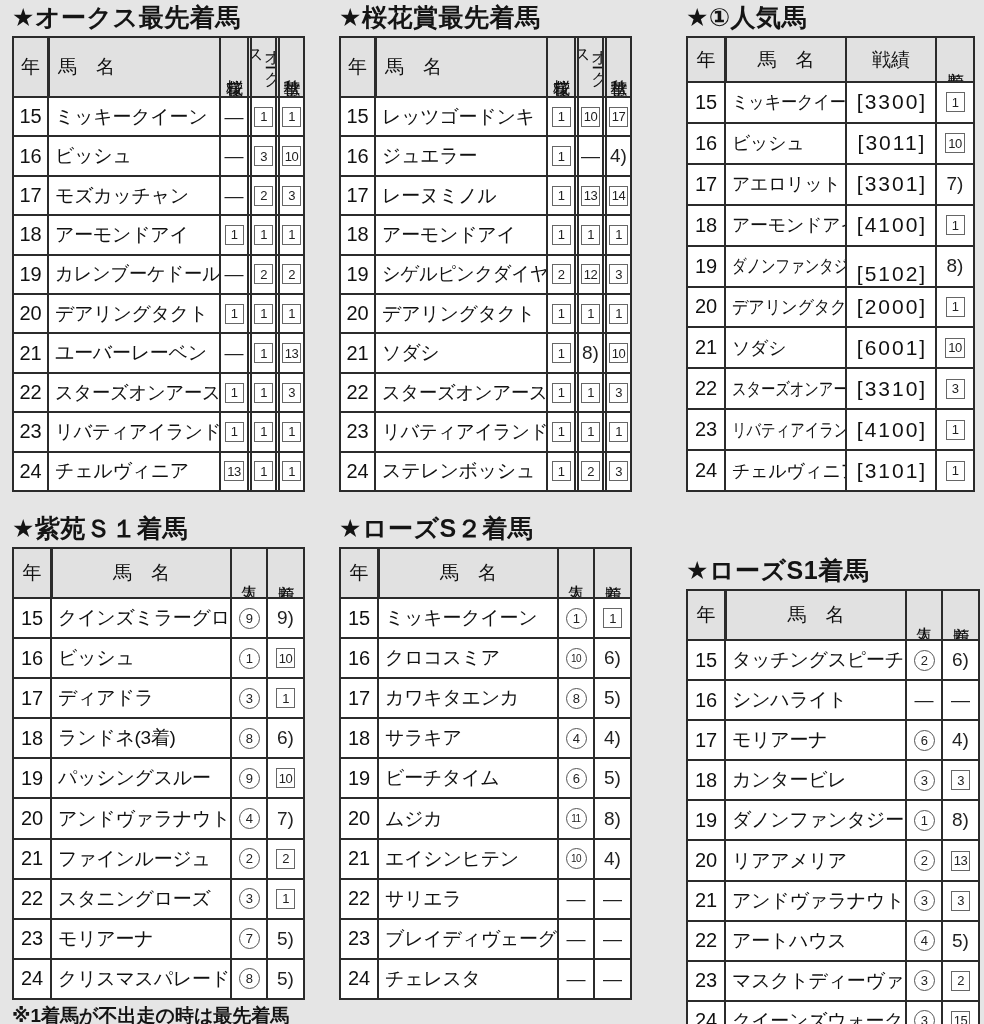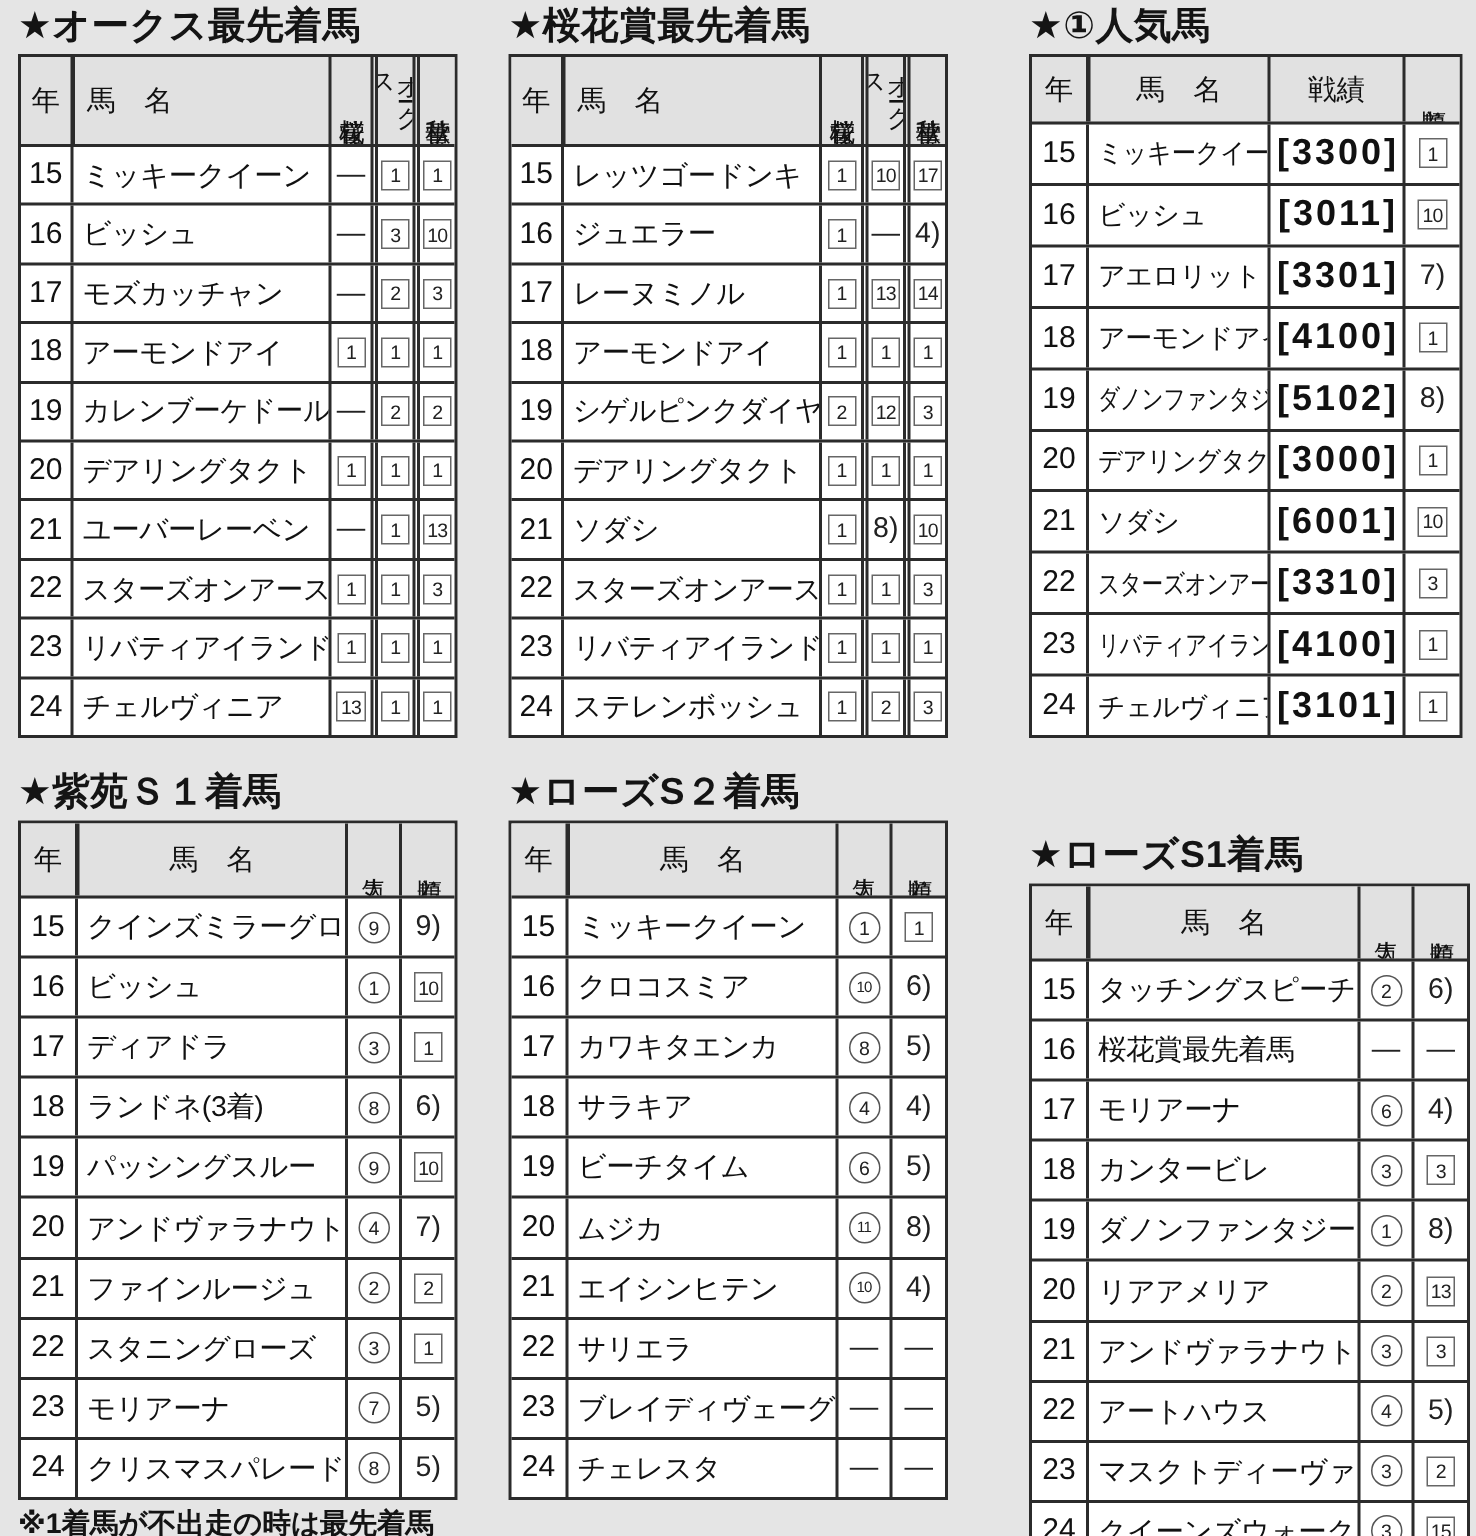"[3300]" .senseki { font-size: 24px -> 21px; font-weight: bold -> none }
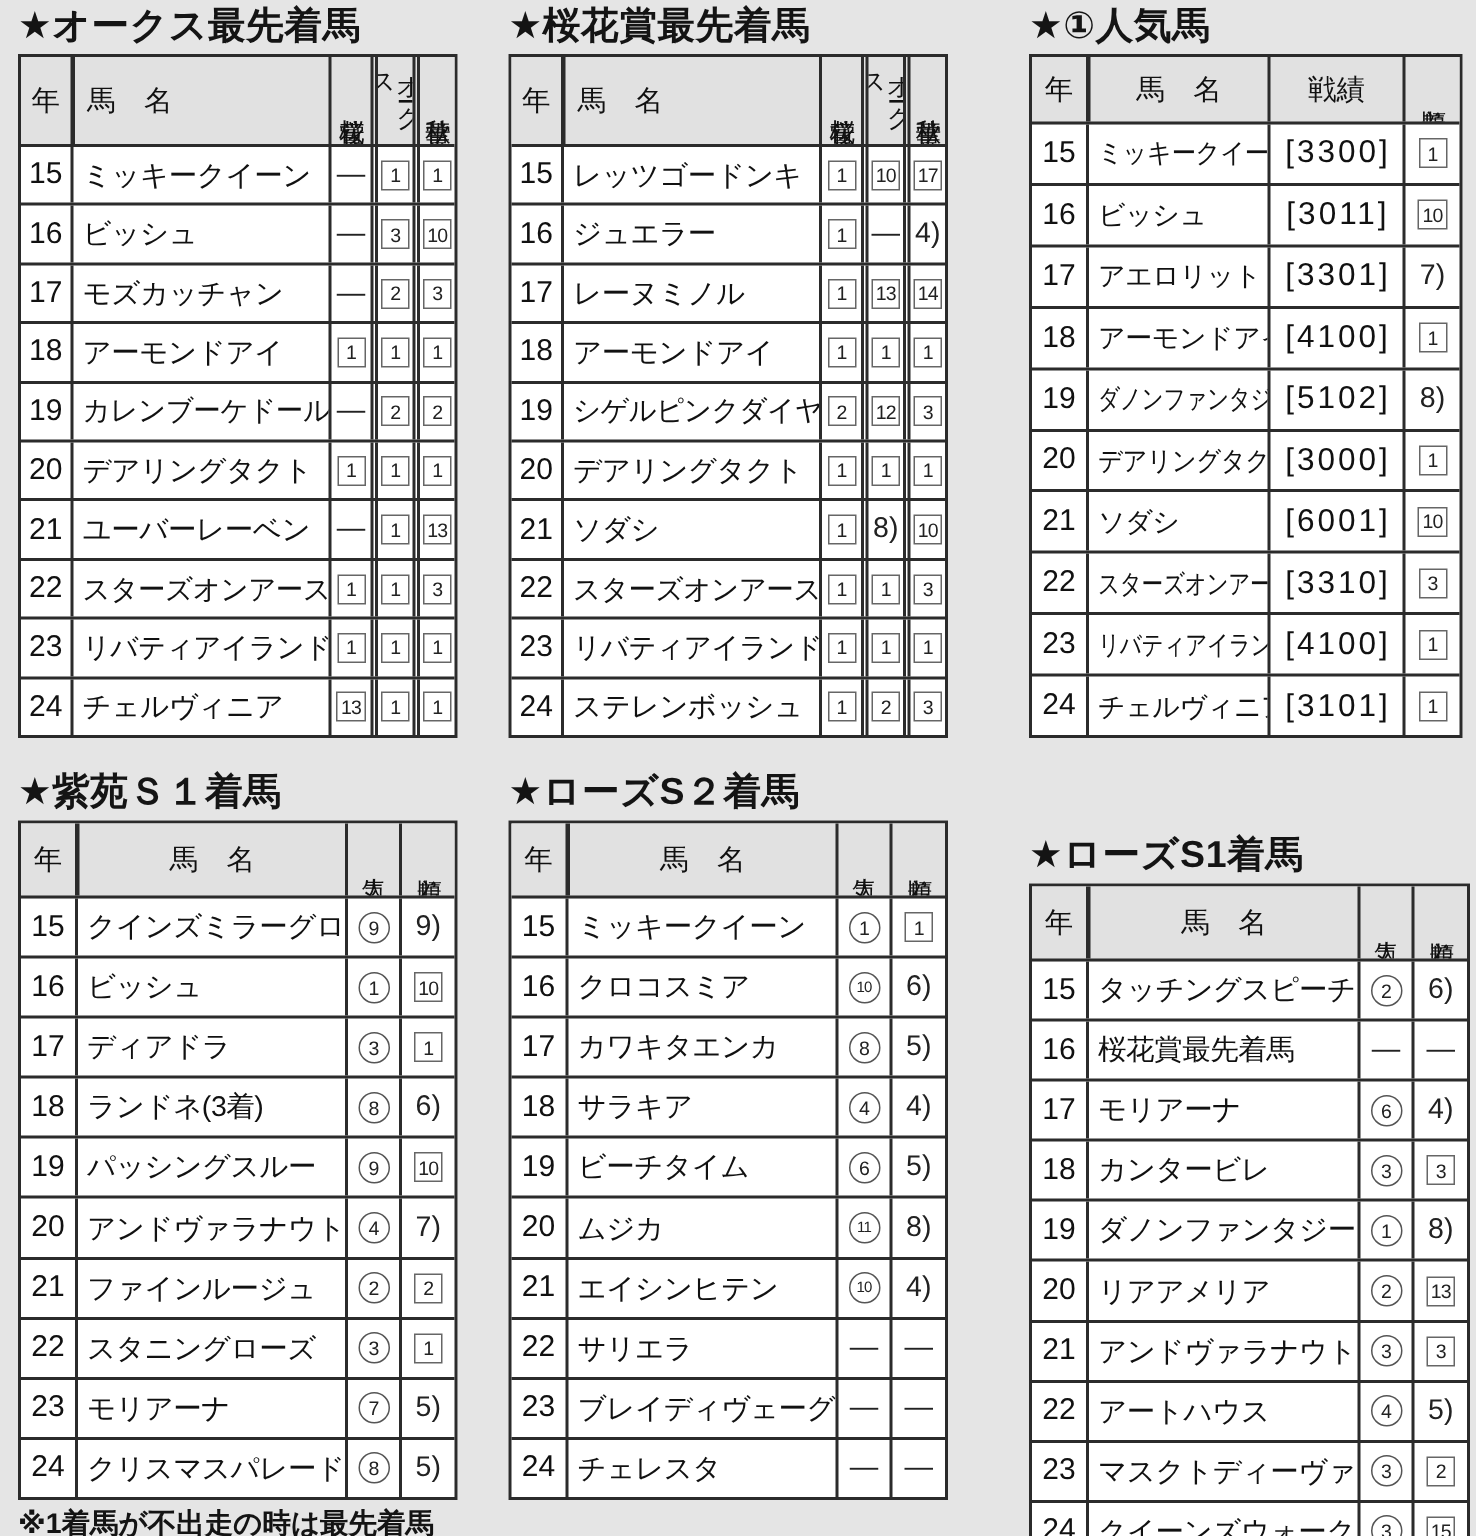"[5102]" div.td { align-items: none -> flex-end }
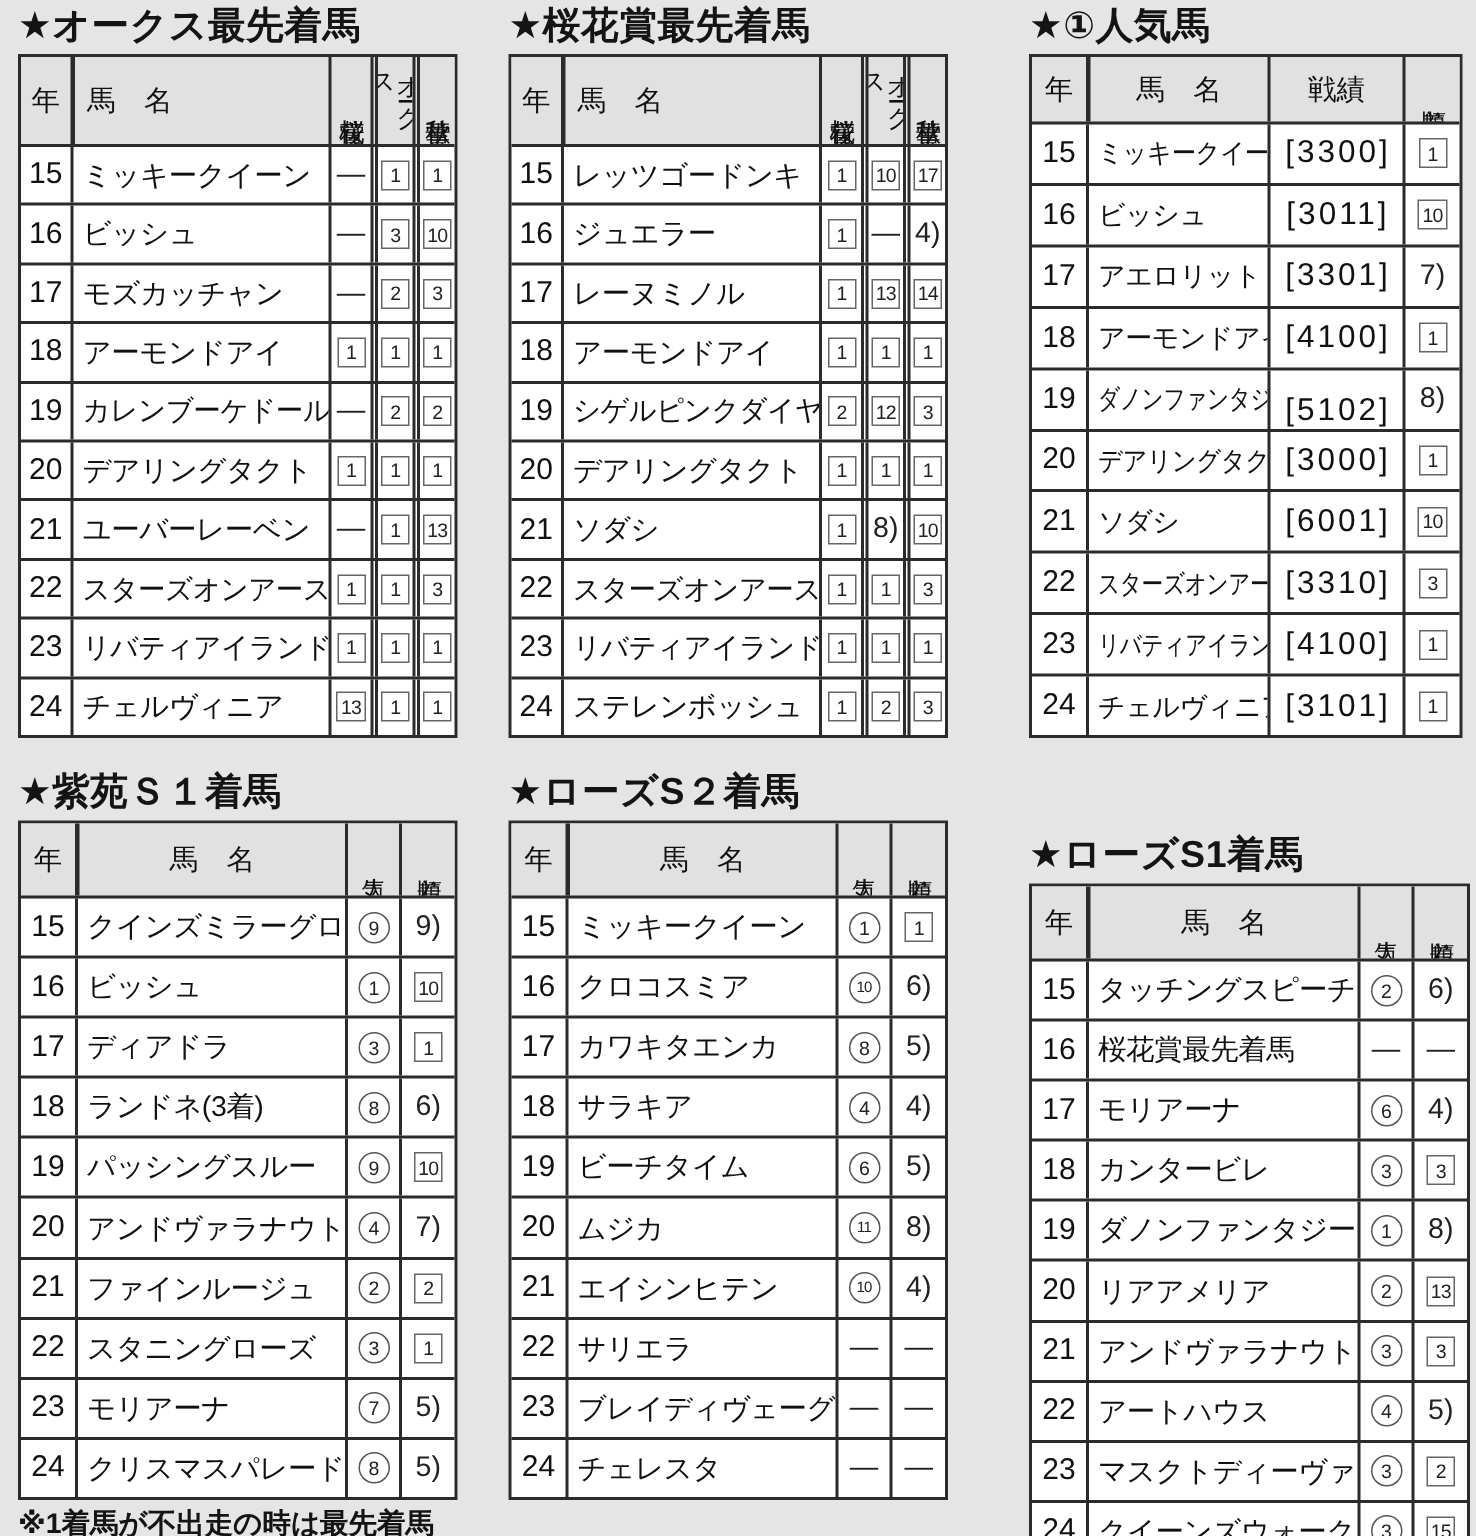"[3000]" span.senseki { text: 3000 -> 2000 }
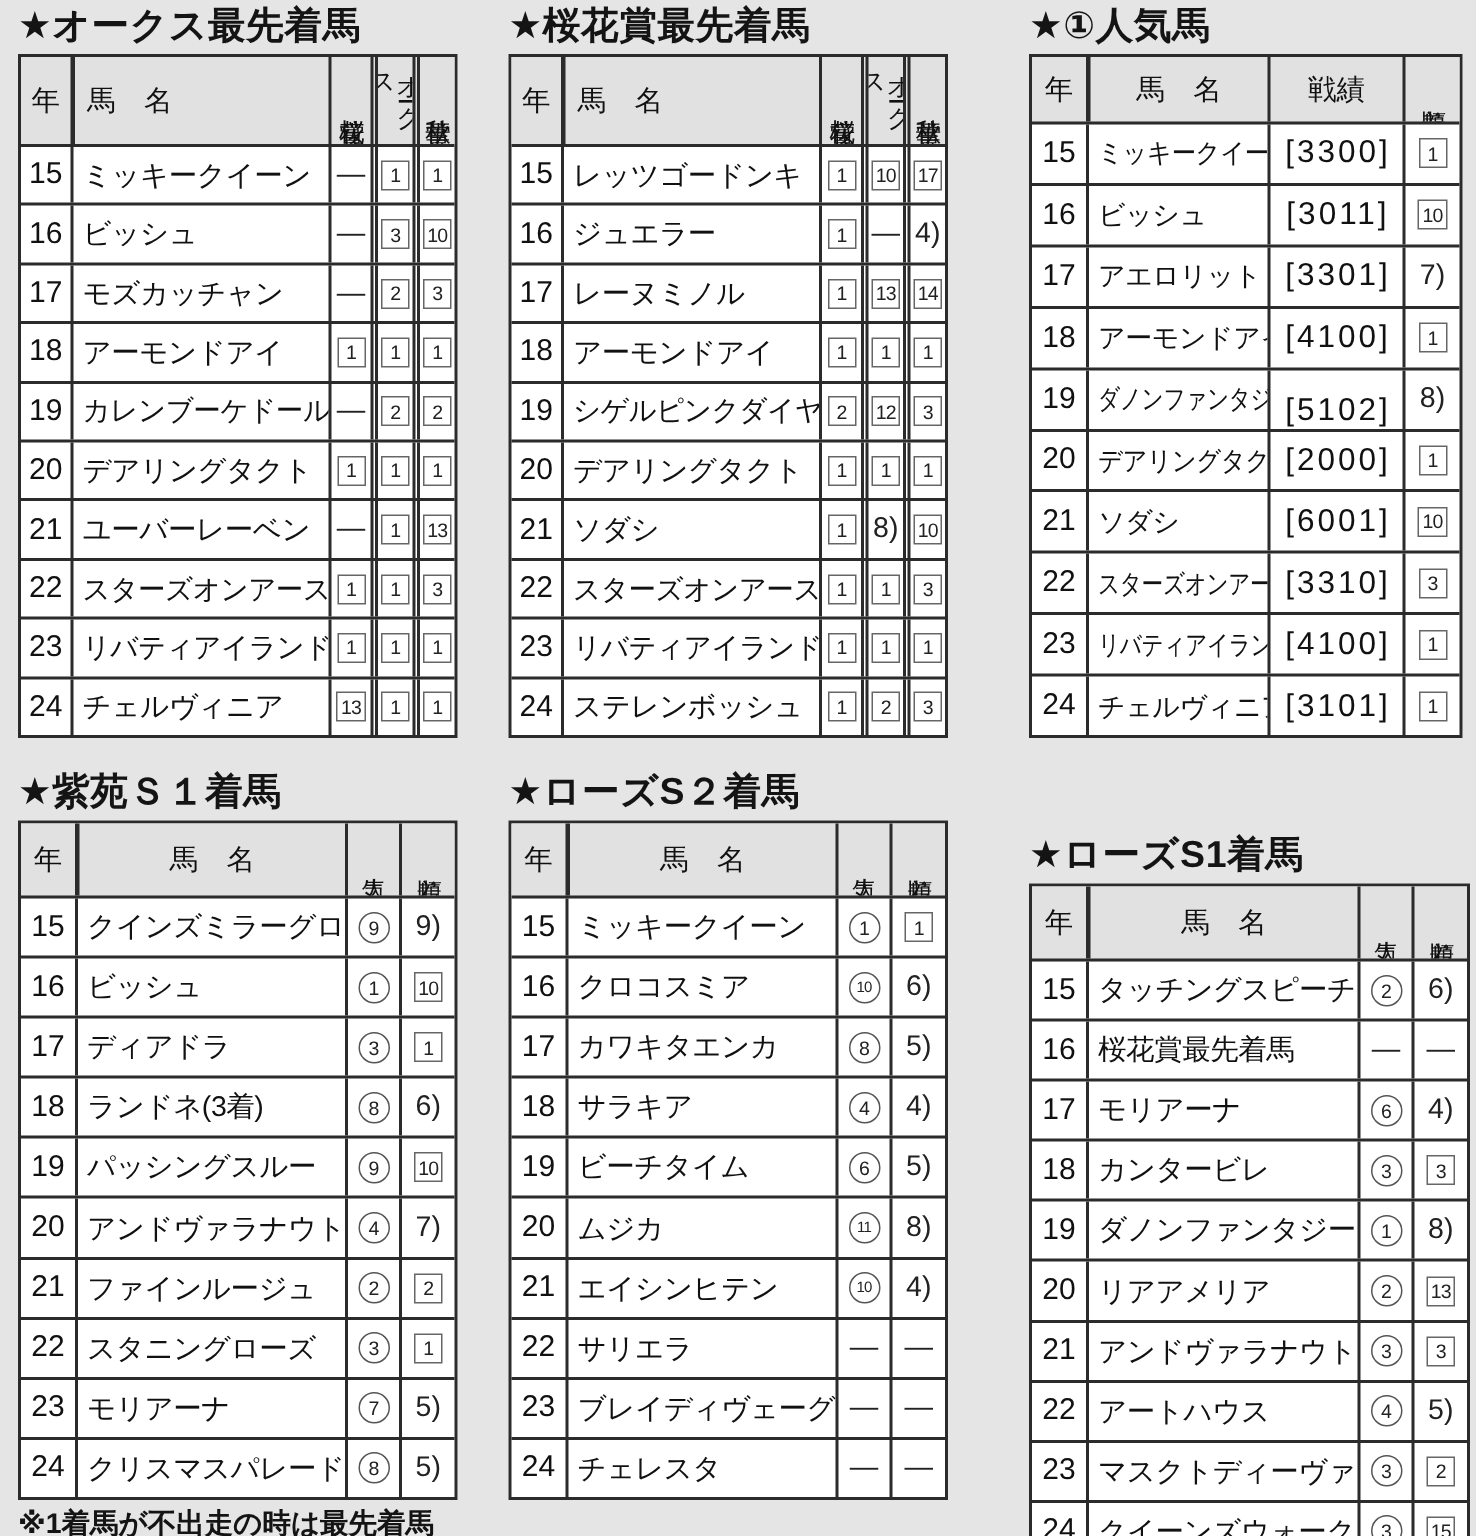"桜花賞最先着馬" span.nametext { text: 桜花賞最先着馬 -> シンハライト }
